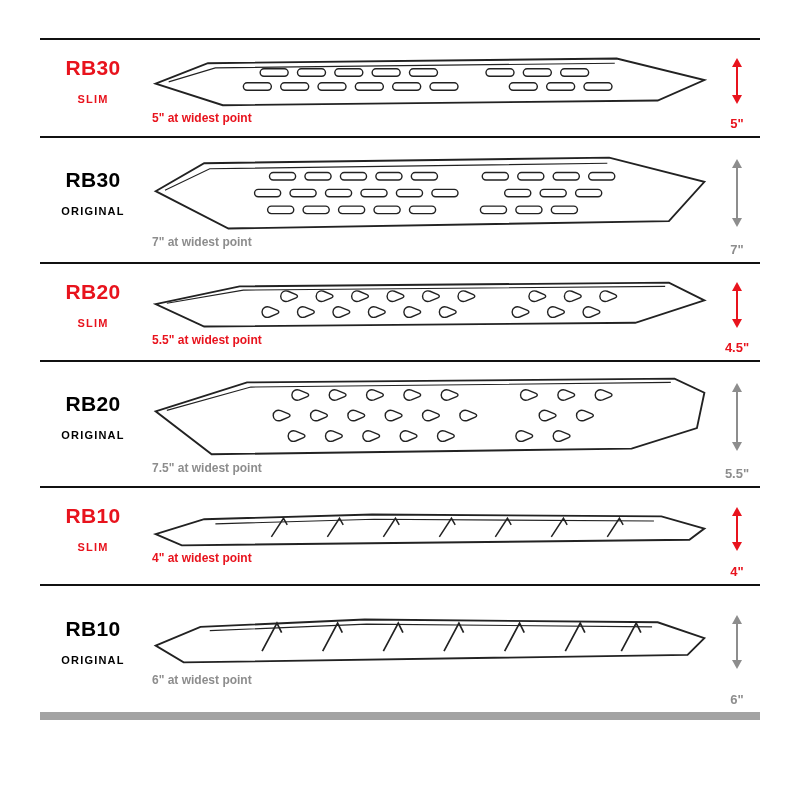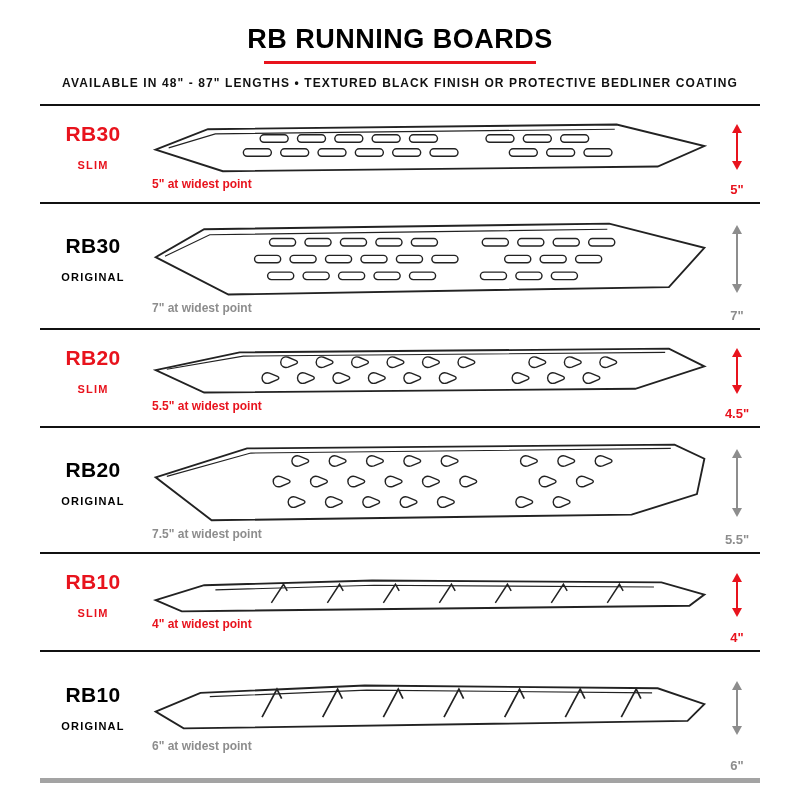"RB RUNNING BOARDS" div.header { html: <div> <div>RB RUNNING BOARDS</div> <div></div> <div>AVAILABLE IN 48" - 87" LENGTHS • TEXTURED BLACK FINISH OR PROTECTIVE BEDLINER COATING</div> </div> -> none }
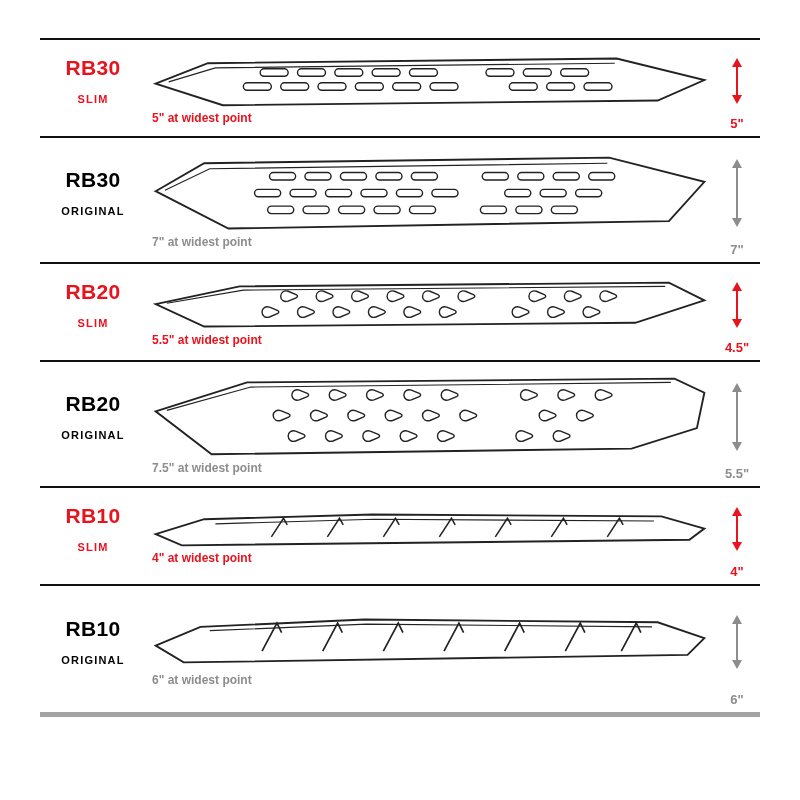"RB30" .rows { border-bottom: 5px solid #a3a3a3 -> 8px solid #a3a3a3 }
